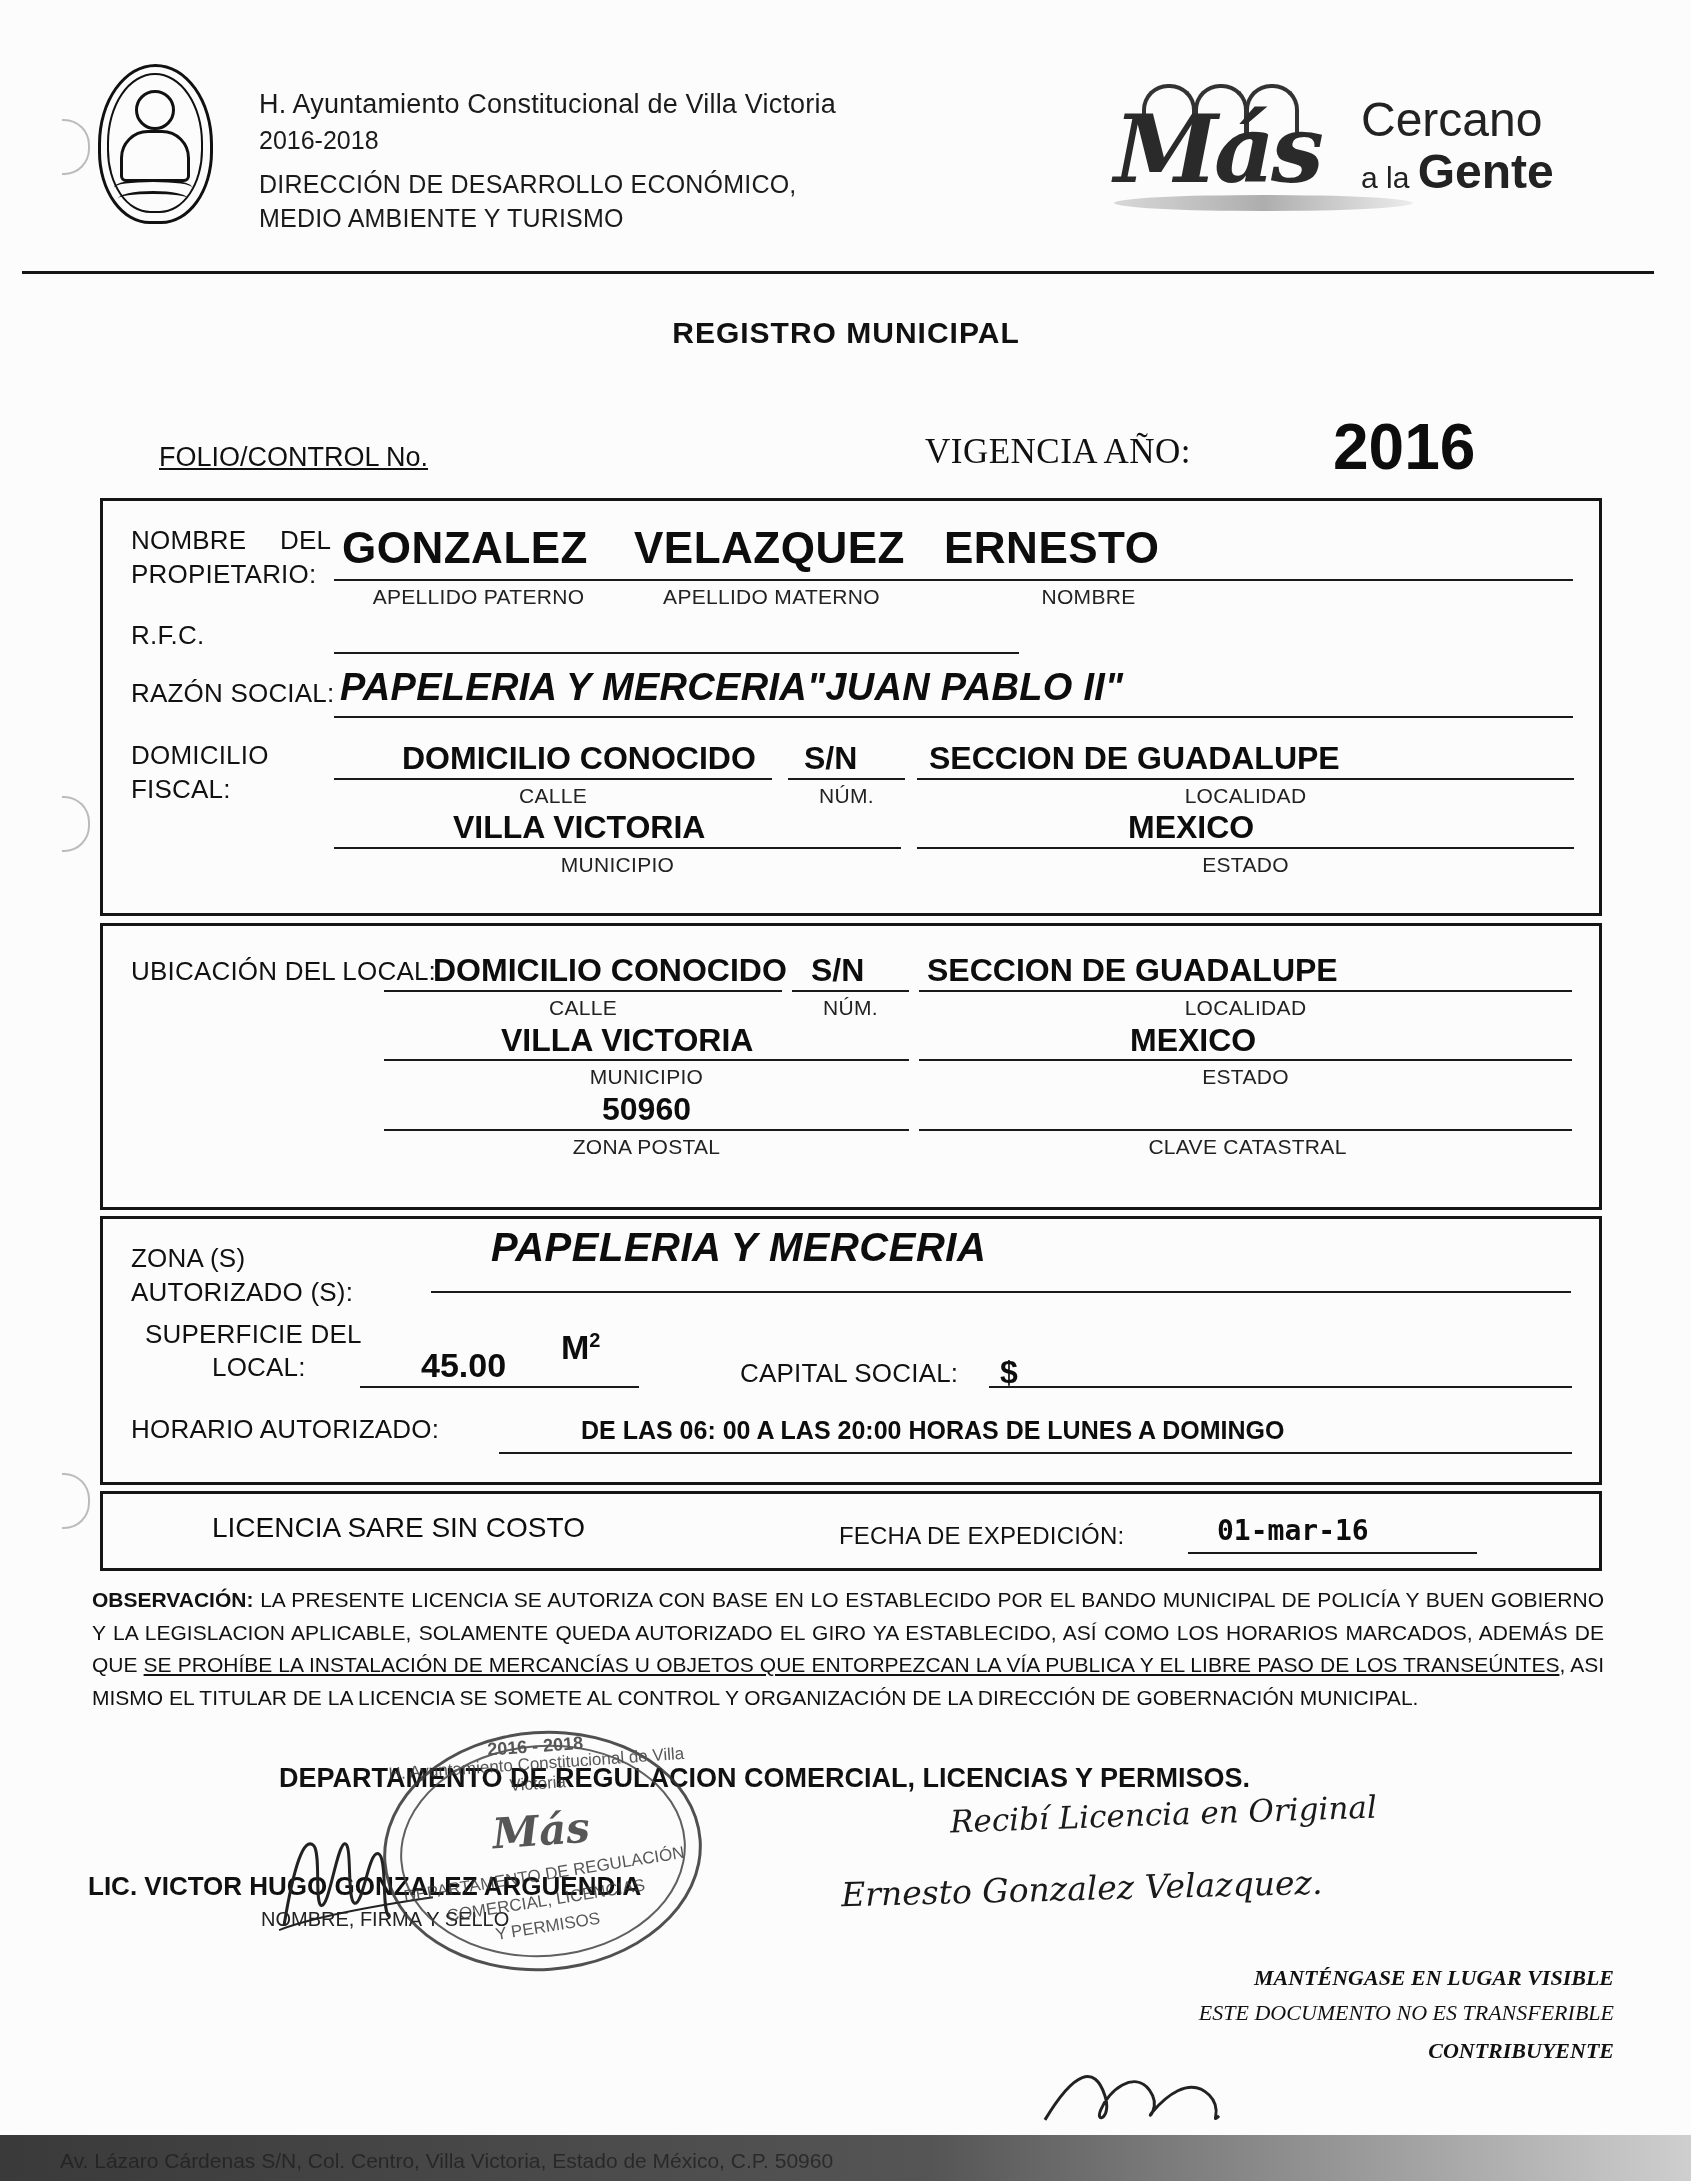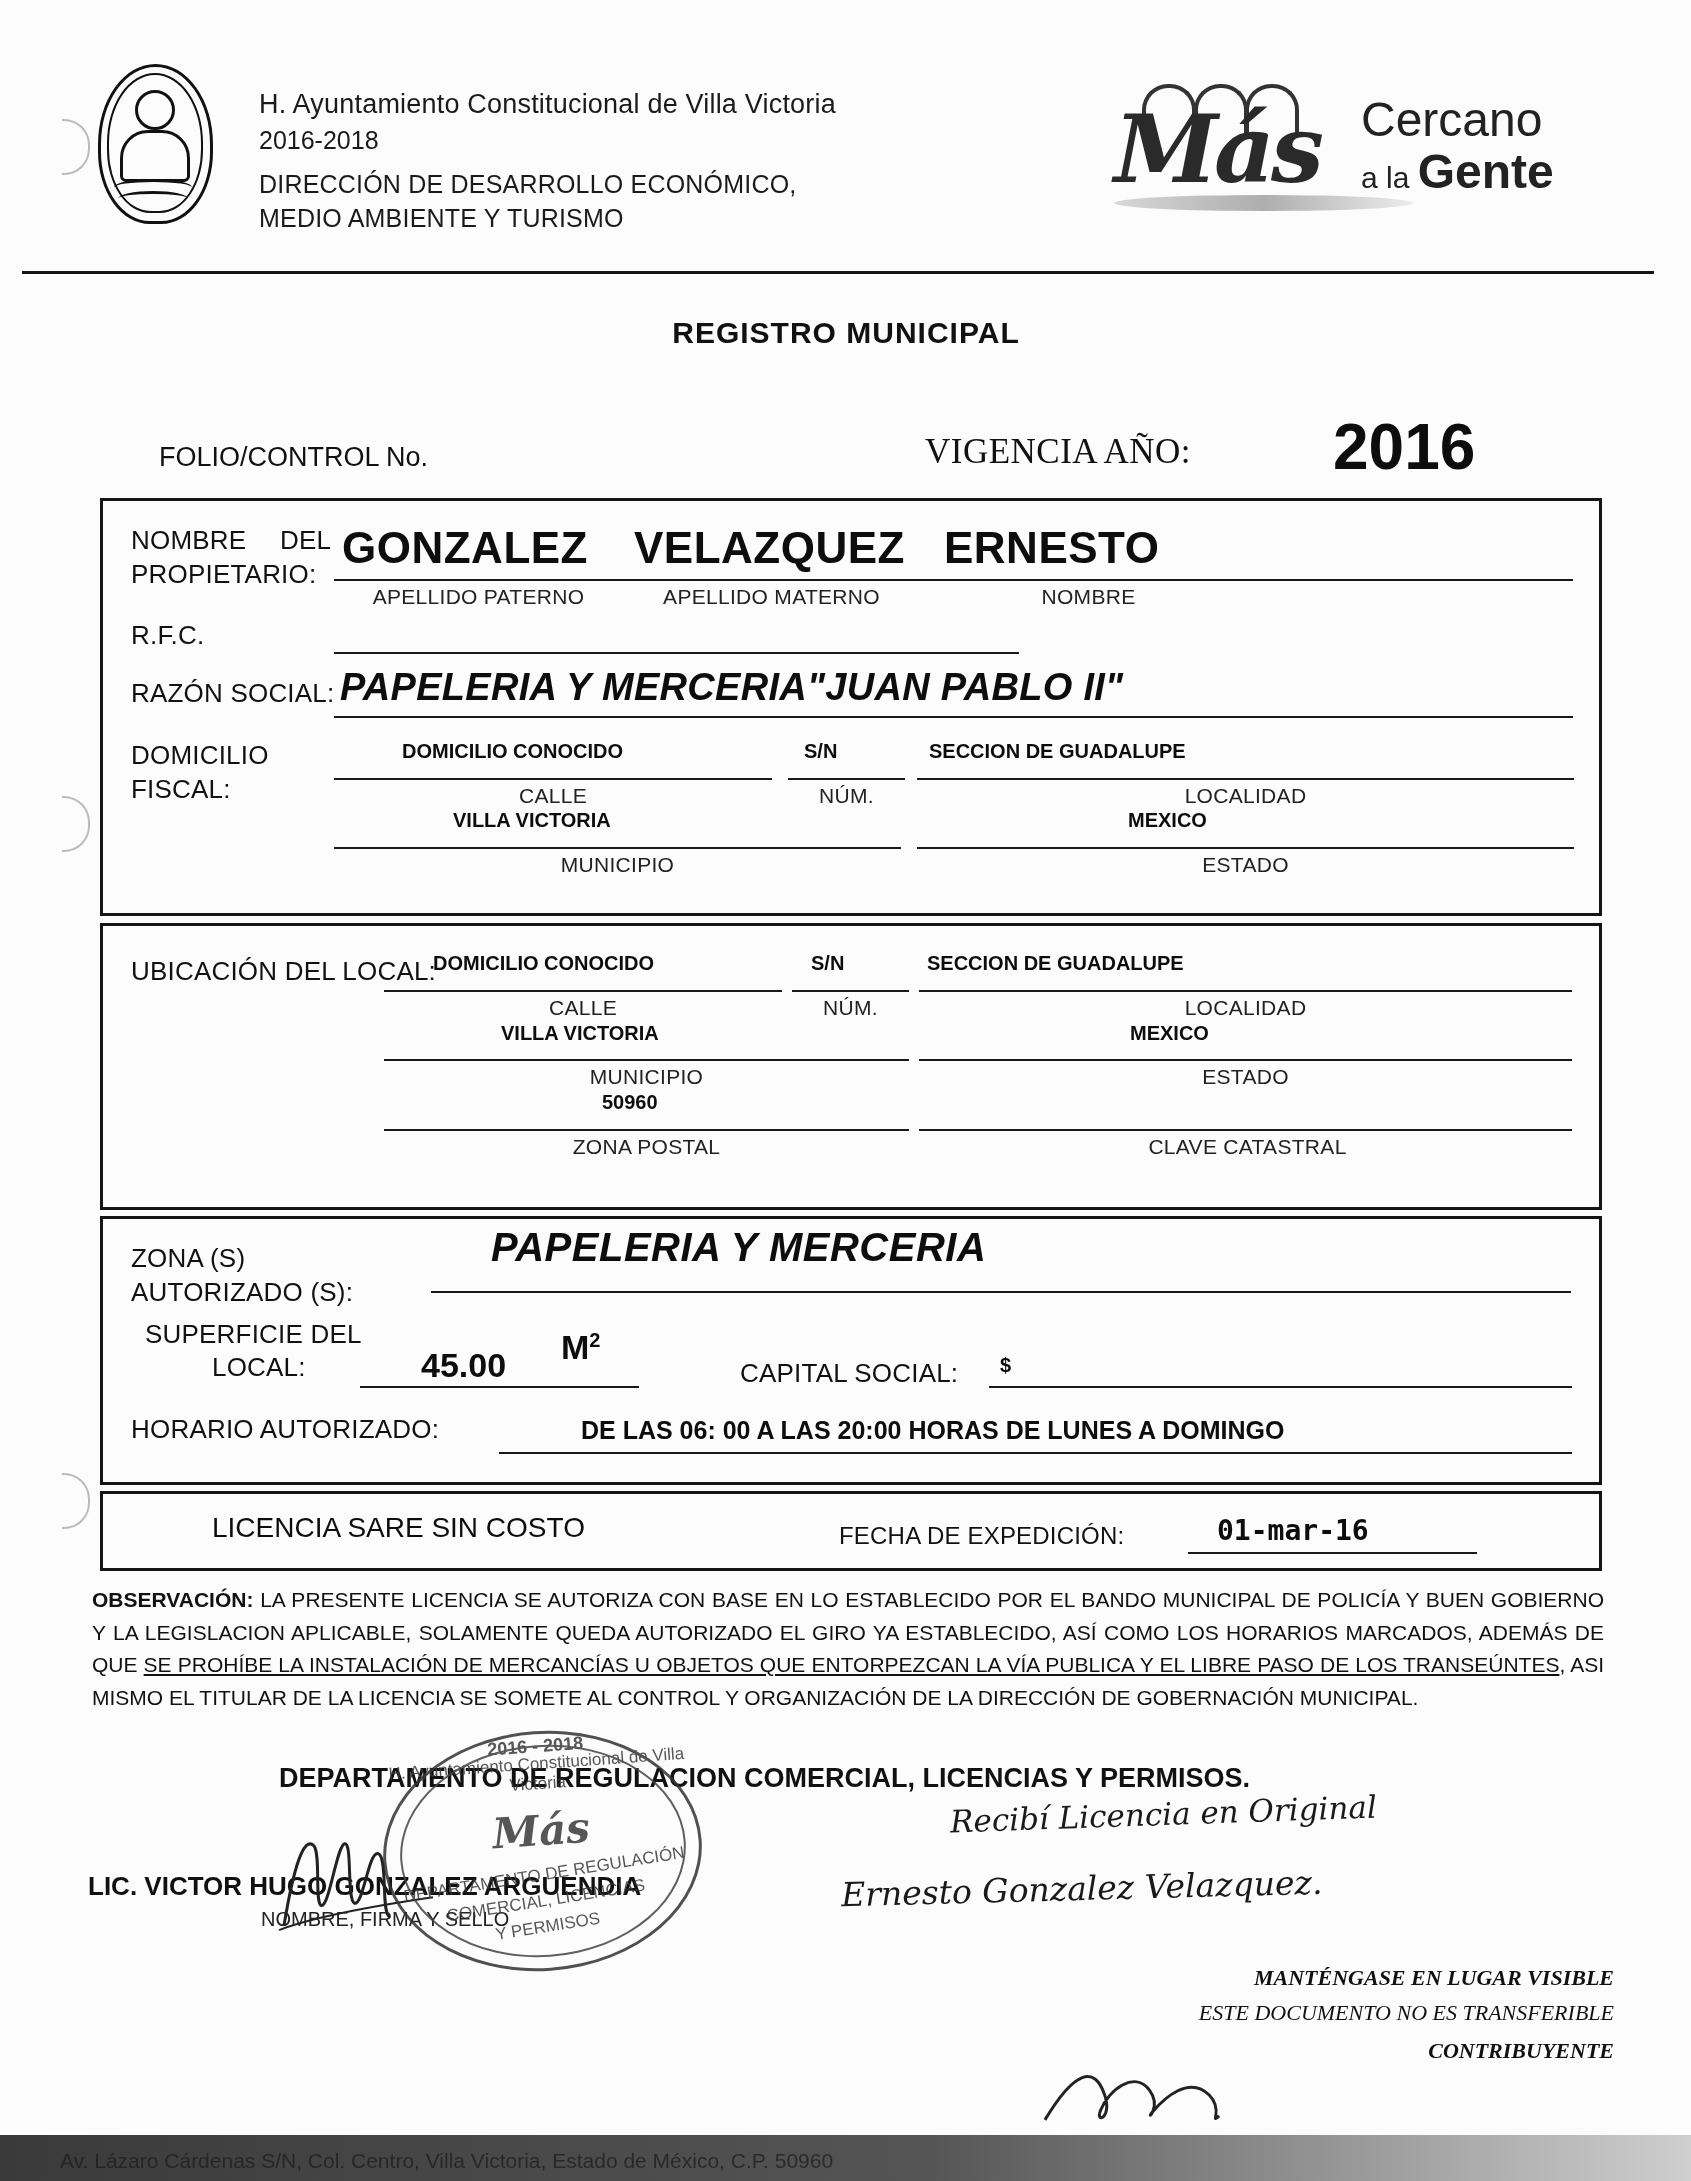"FOLIO/CONTROL No." .folio-label { text-decoration: none -> underline }
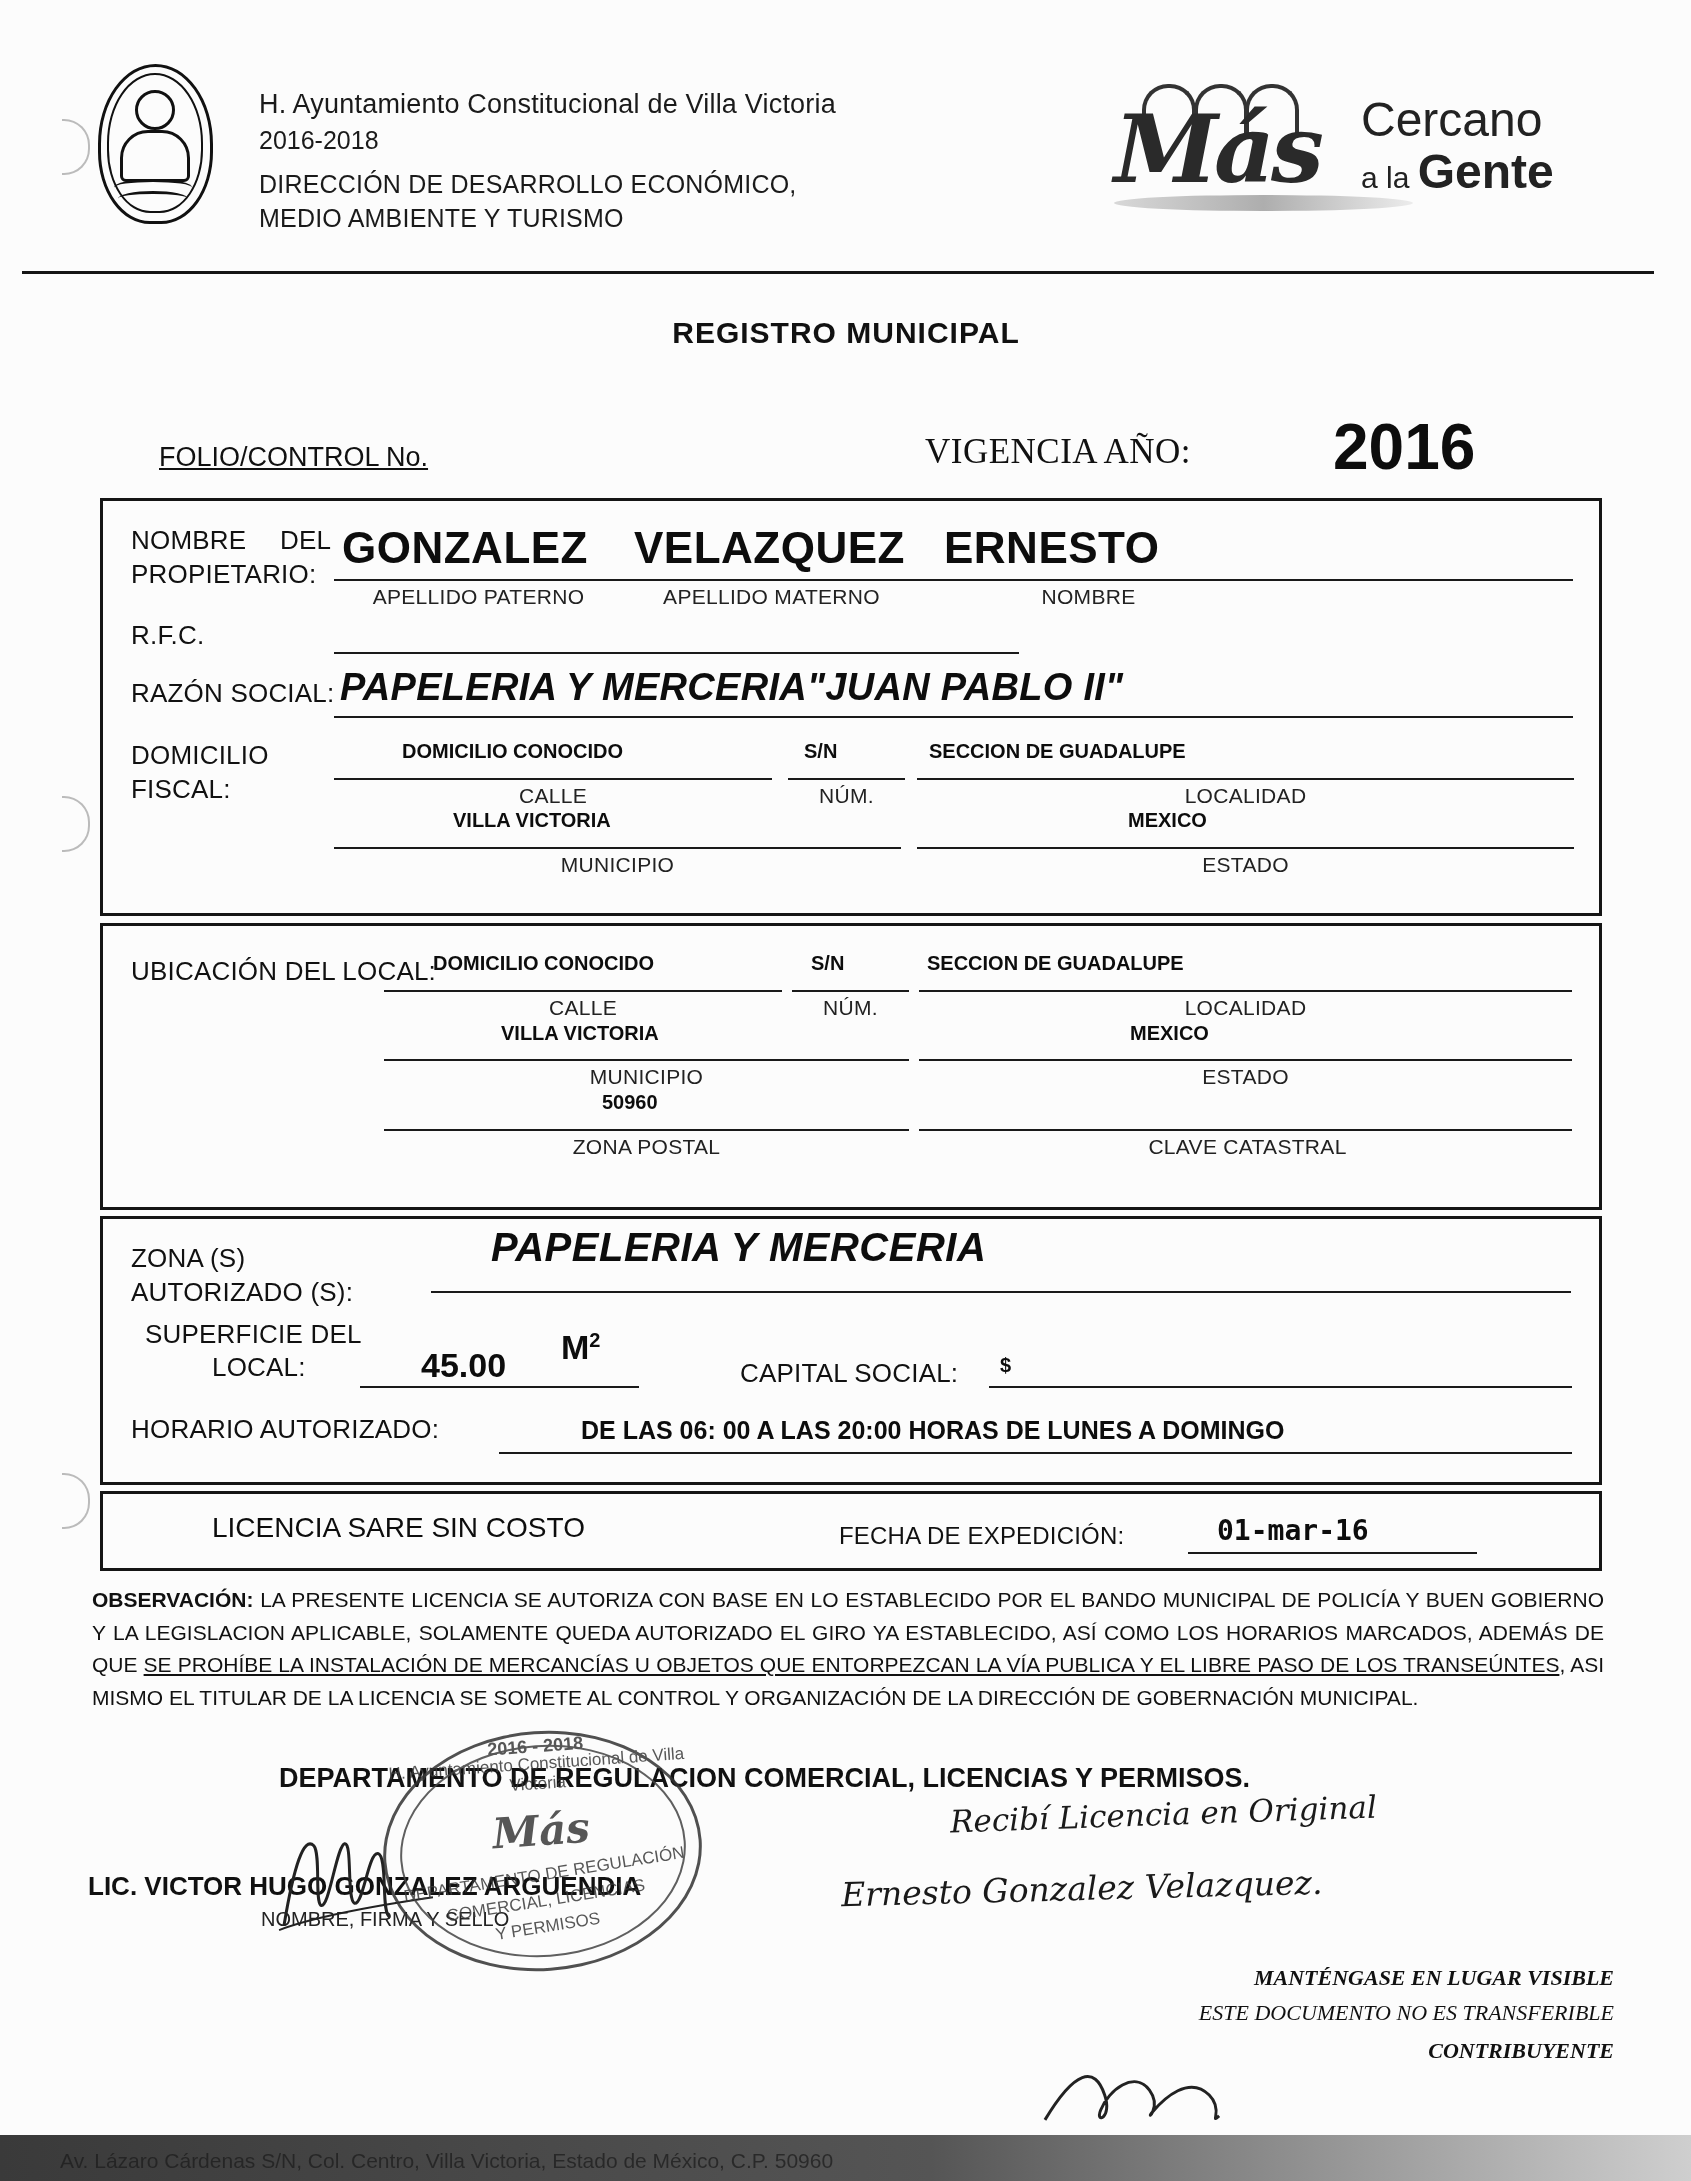"DOMICILIO CONOCIDO" .mid { font-size: 20px -> 32px }
